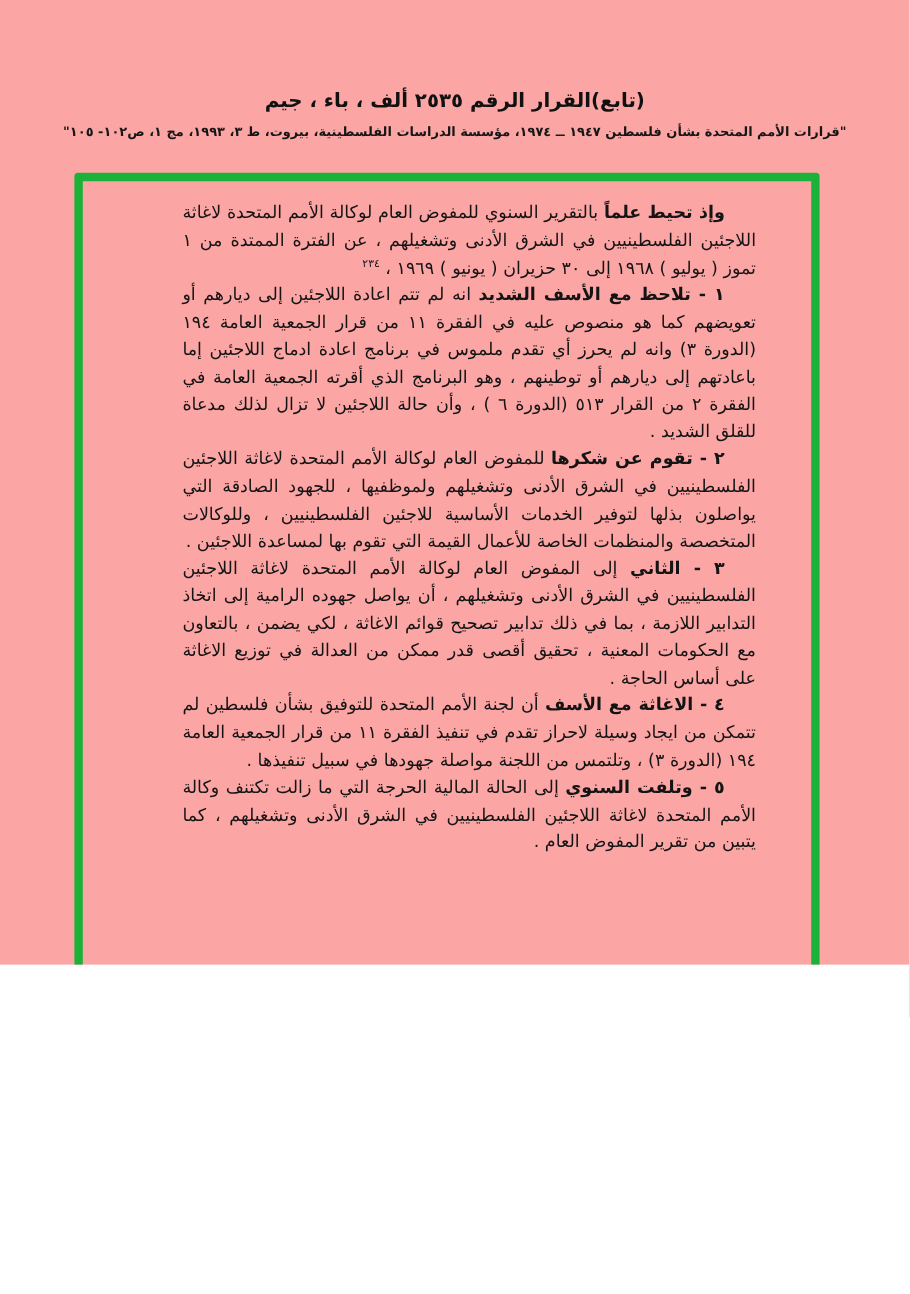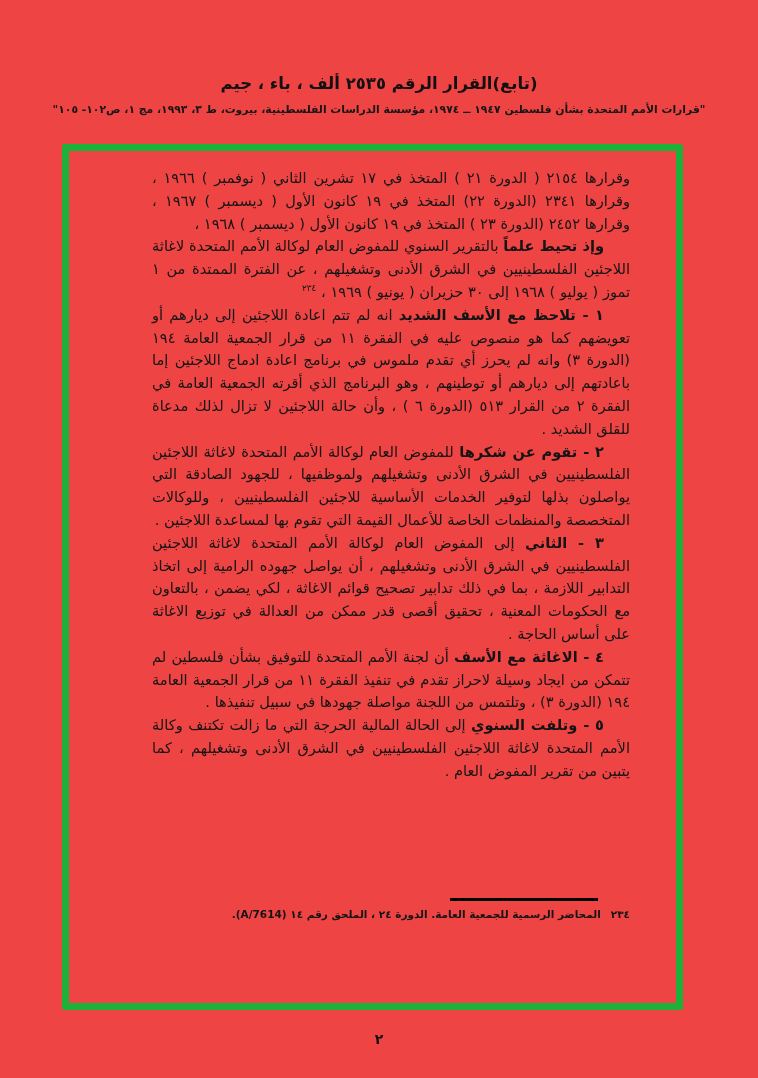"(تابع)القرار الرقم ٢٥٣٥ ألف ،" .page { background: #ef4444 -> #fca5a5; height: 1078px -> 804px }
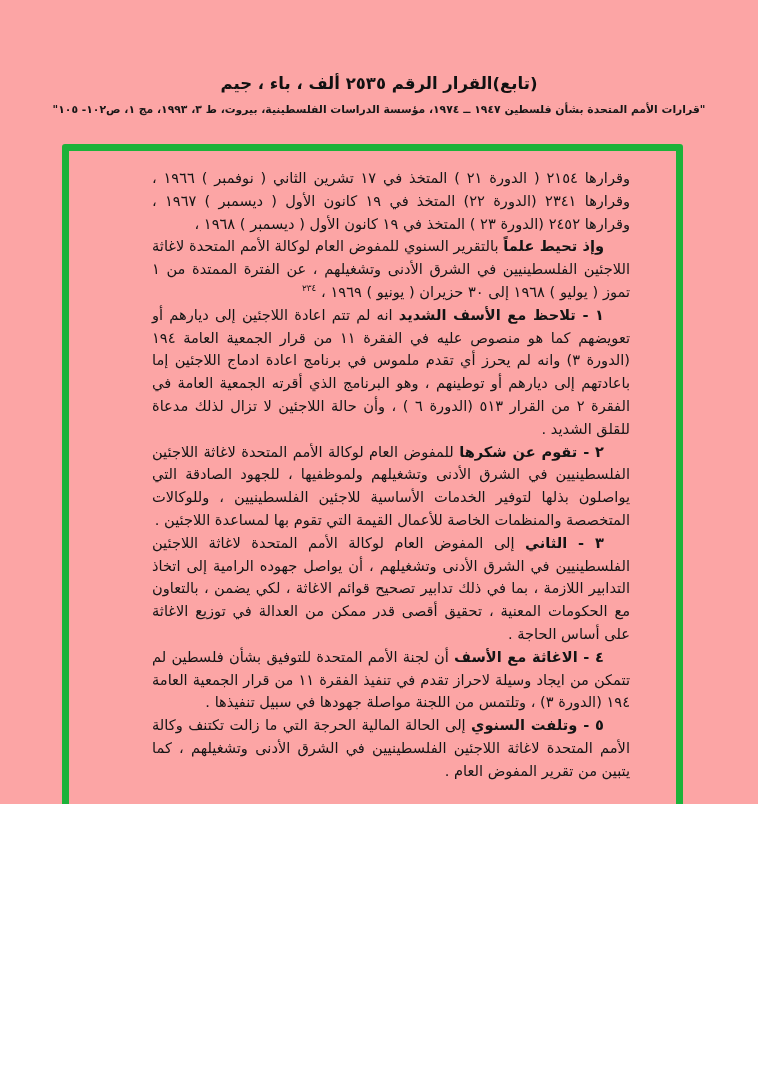"وقرارها ٢١٥٤ ( الدورة ٢١" p.para { html: <p>وقرارها ٢١٥٤ ( الدورة ٢١ ) المتخذ في ١٧ تشرين الثاني ( نوفمبر ) ١٩٦٦ ، وقرارها ٢٣٤١ (الدورة ٢٢) المتخذ في ١٩ كانون الأول ( ديسمبر ) ١٩٦٧ ، وقرارها ٢٤٥٢ (الدورة ٢٣ ) المتخذ في ١٩ كانون الأول ( ديسمبر ) ١٩٦٨ ،</p> -> none }
